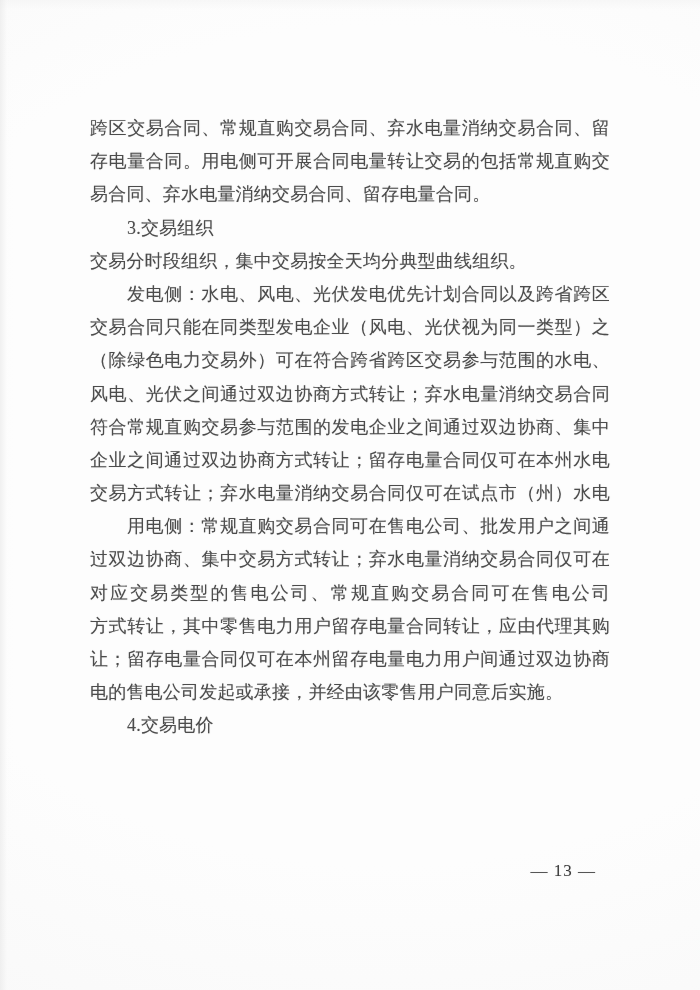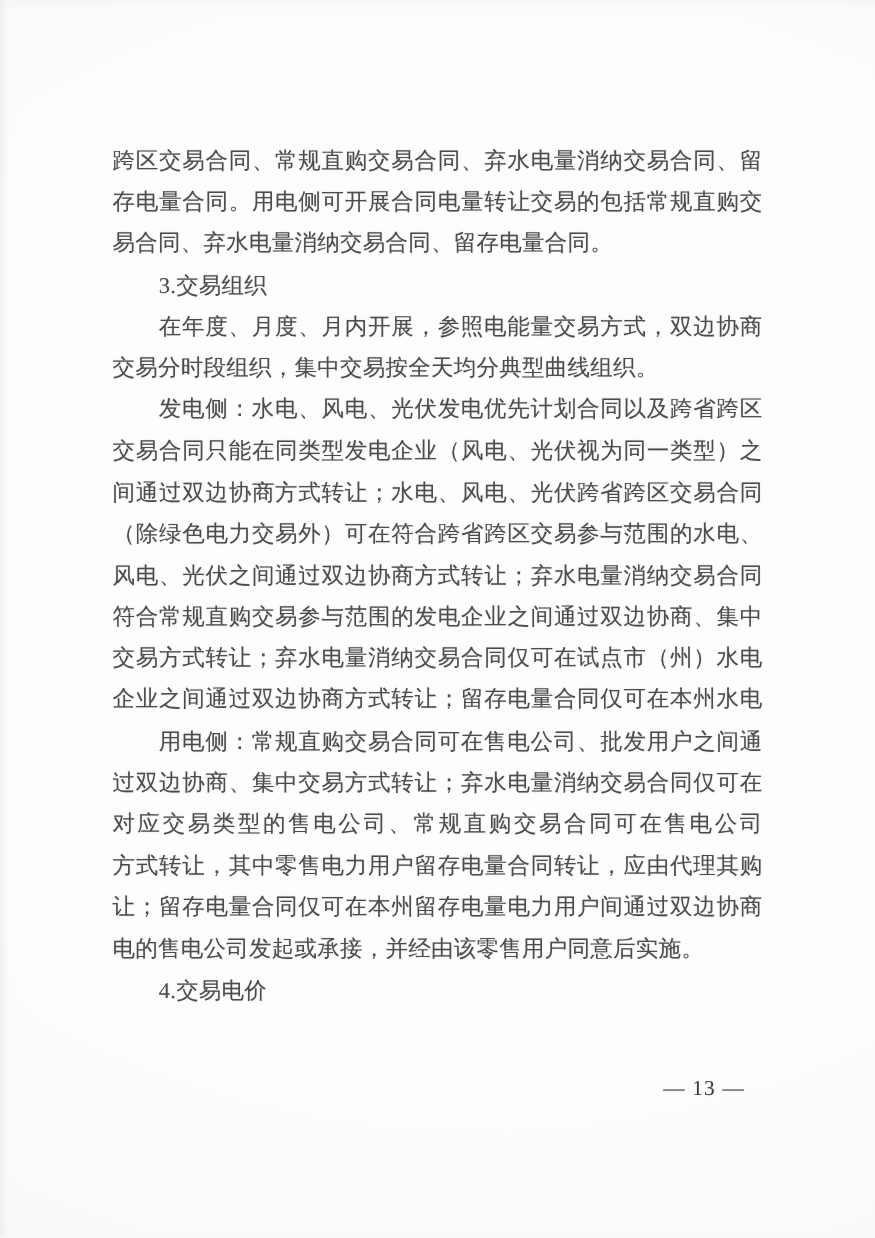"在年度、月度、月内开展，参照电能量交易方式，双边协商" div.line { html: <div>在年度、月度、月内开展，参照电能量交易方式，双边协商</div> -> none }
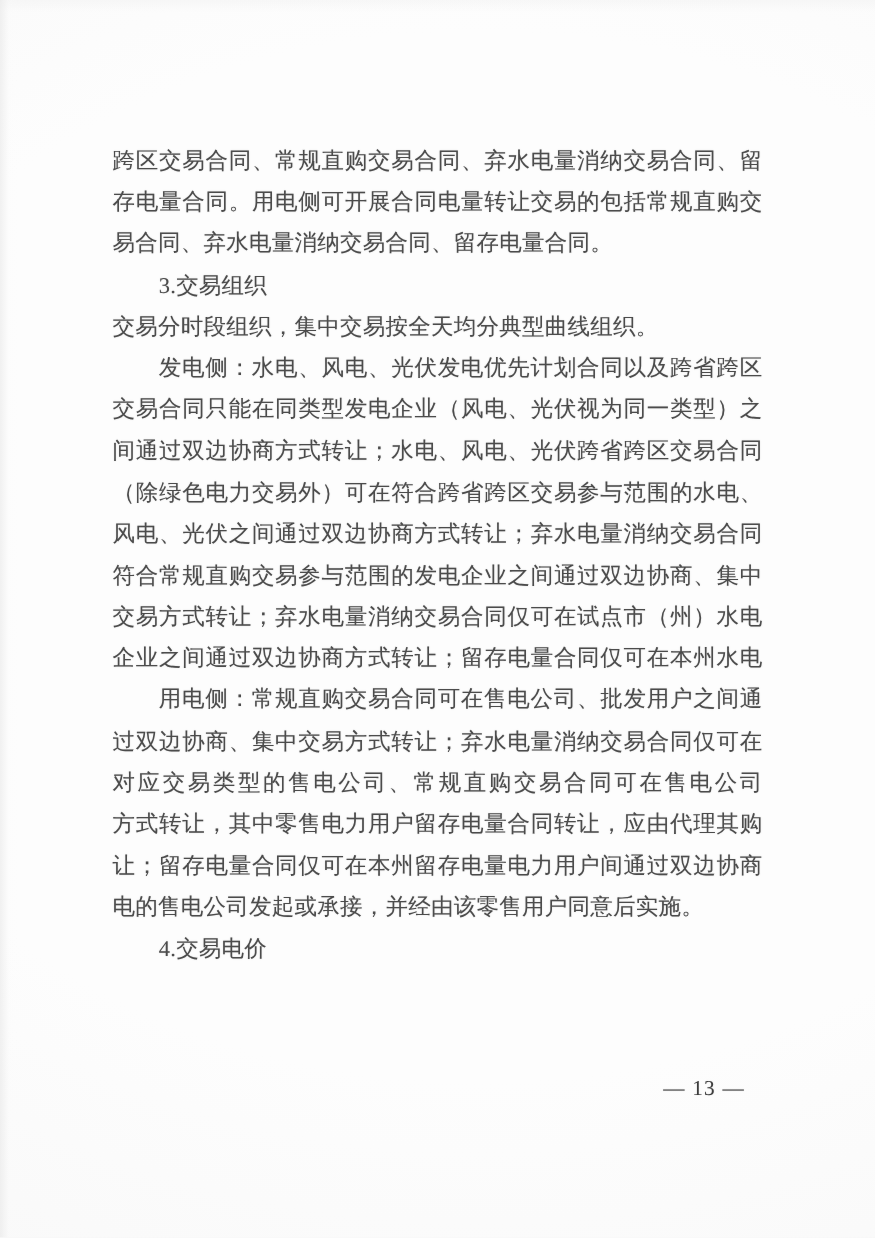"间通过双边协商方式转让；水电、风电、光伏跨省跨区交易合同" div.line { html: <div>间通过双边协商方式转让；水电、风电、光伏跨省跨区交易合同</div> -> none }
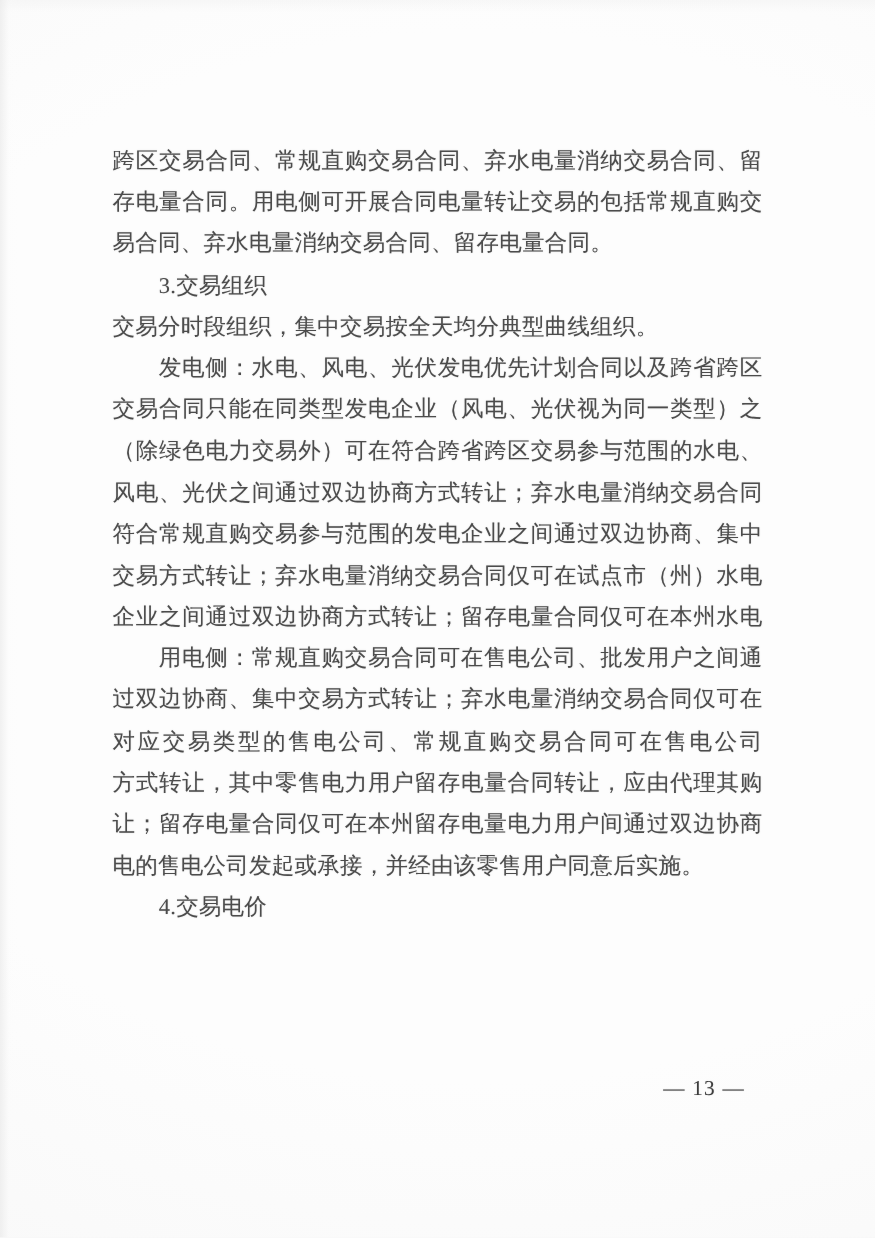"交易方式转让；弃水电量消纳交易合同仅可在试点市（州）水电" div.line { order: before "企业之间通过双边协商方式转让；留存电量合同仅可在本州水电" -> after "企业之间通过双边协商方式转让；留存电量合同仅可在本州水电" }
